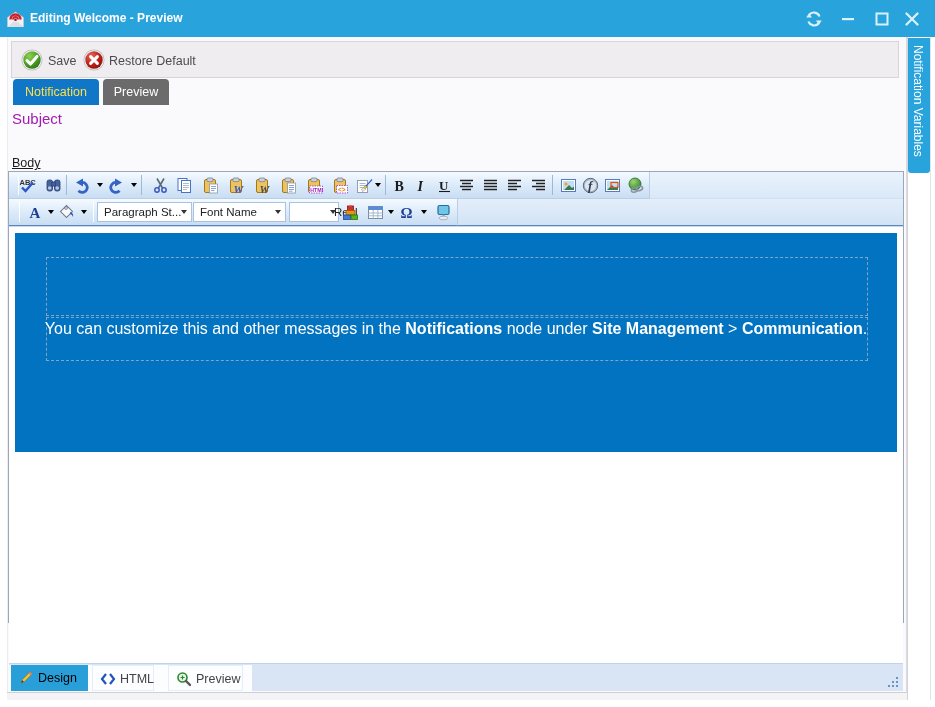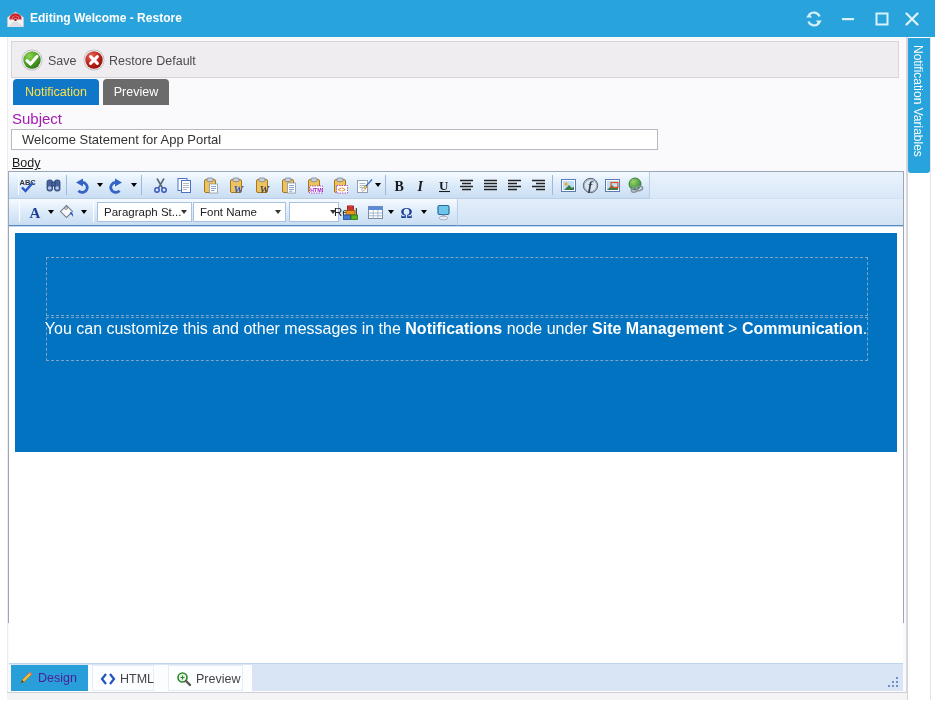"Editing Welcome - Restore" div { text: Restore -> Preview }
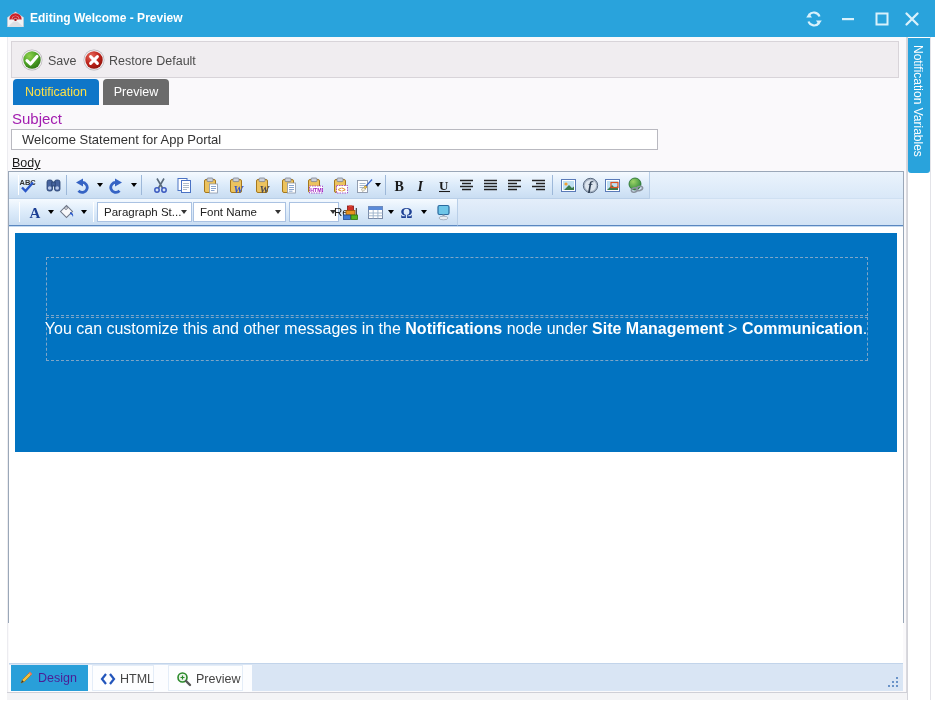"Welcome Statement for App Portal" div { html: <div>Welcome Statement for App Portal</div> -> none }
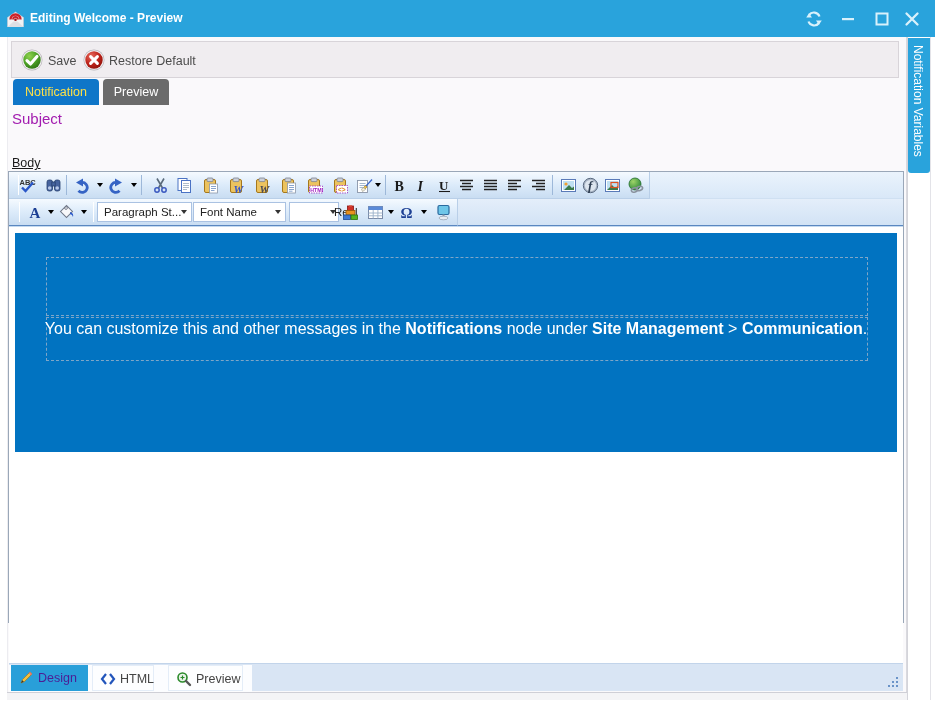"Design" #btabD { color: #4c1d95 -> #000000 }
